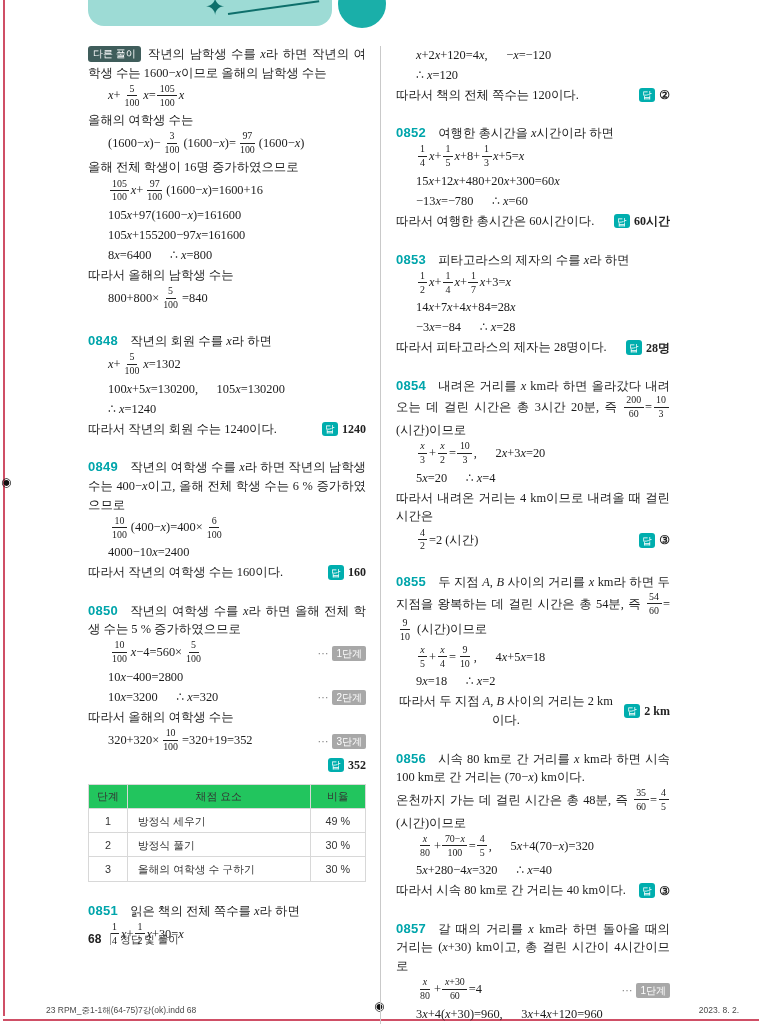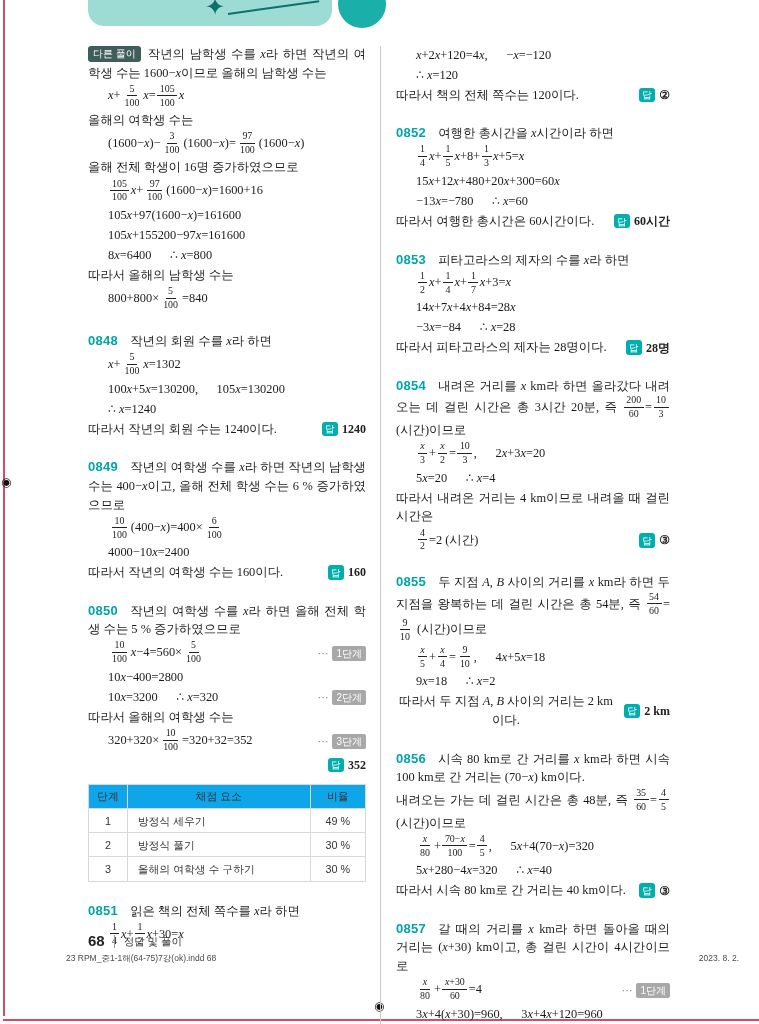"=320+32=352" span.run { text: 320+32 -> 320+19 }
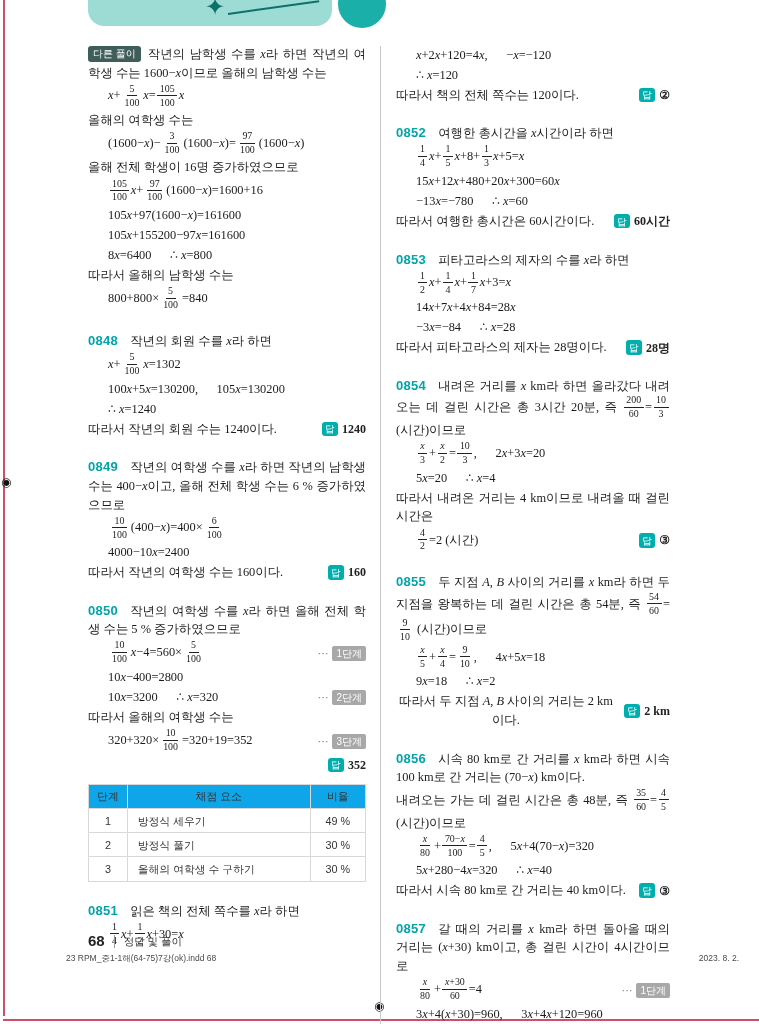"단계" .score-table th { background: #0ea5e9 -> #22c55e }
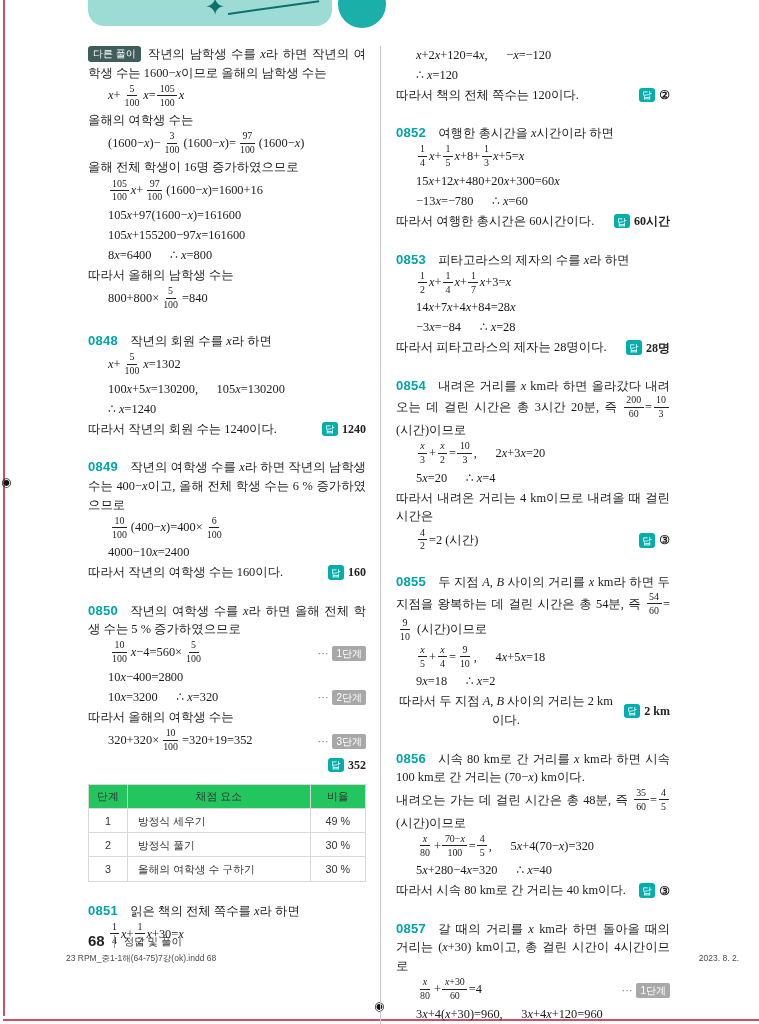"내려오는 가는 데 걸린 시간은" span.run { text: 내려오는 -> 온천까지 }
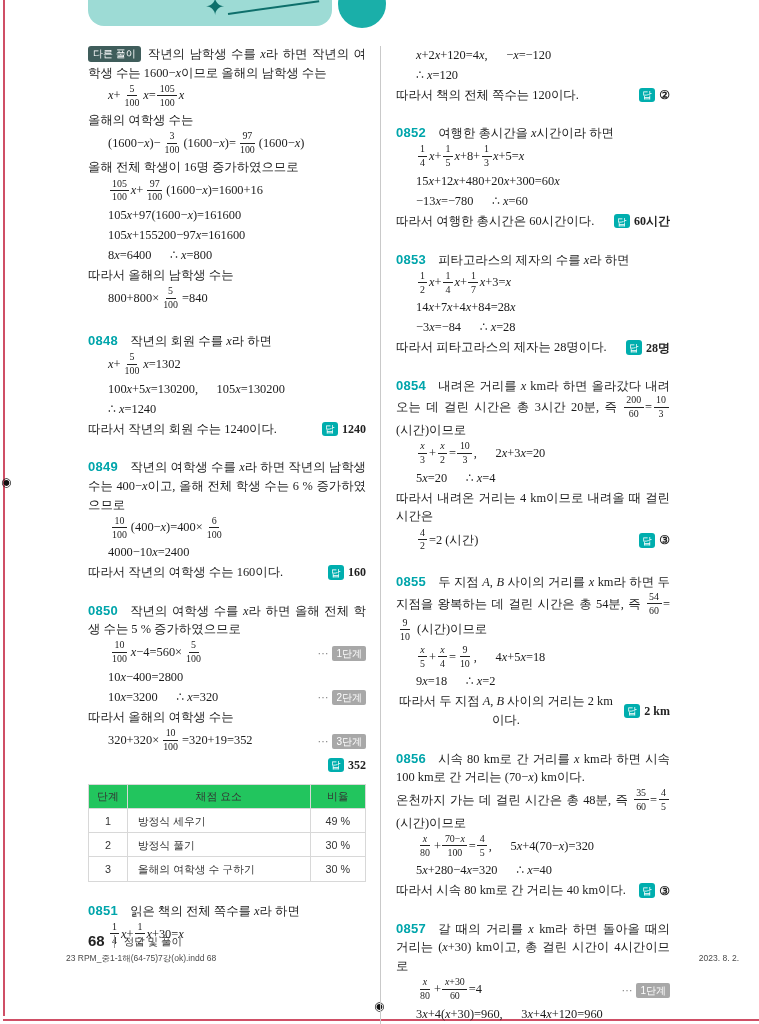"68" .pagenum { font-size: 15px -> 12px }
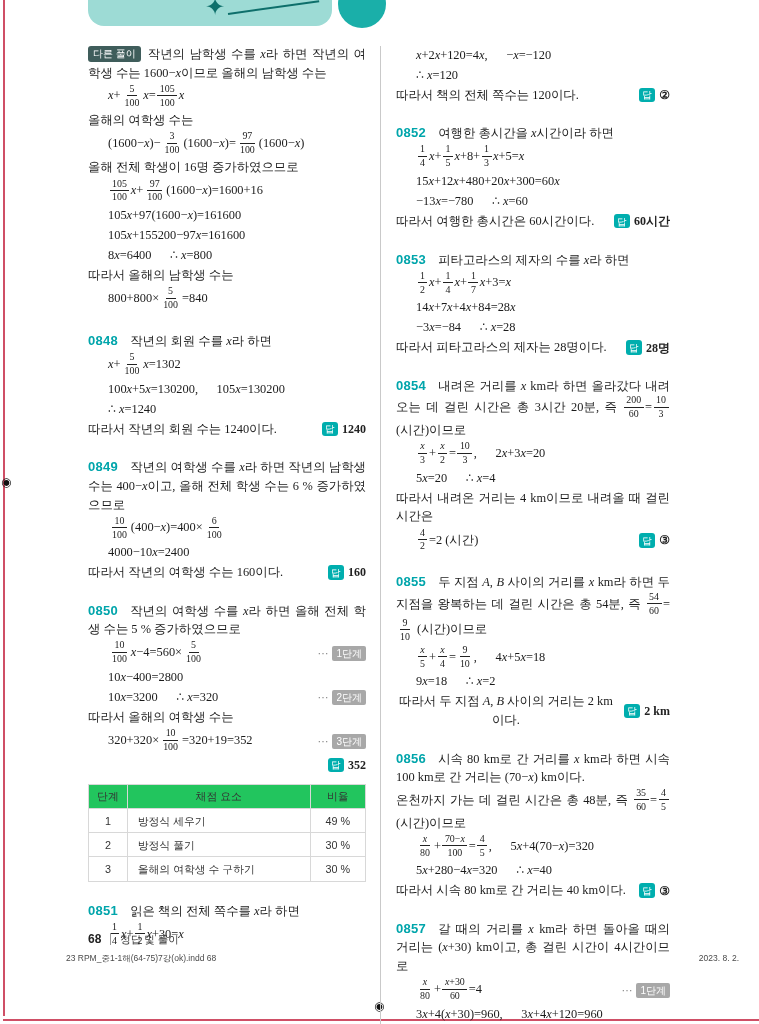"23 RPM_중1-1해(64-75)7강(ok).indd 68" .print-note { margin-left: 20px -> none; top: 952px -> 1004px }
